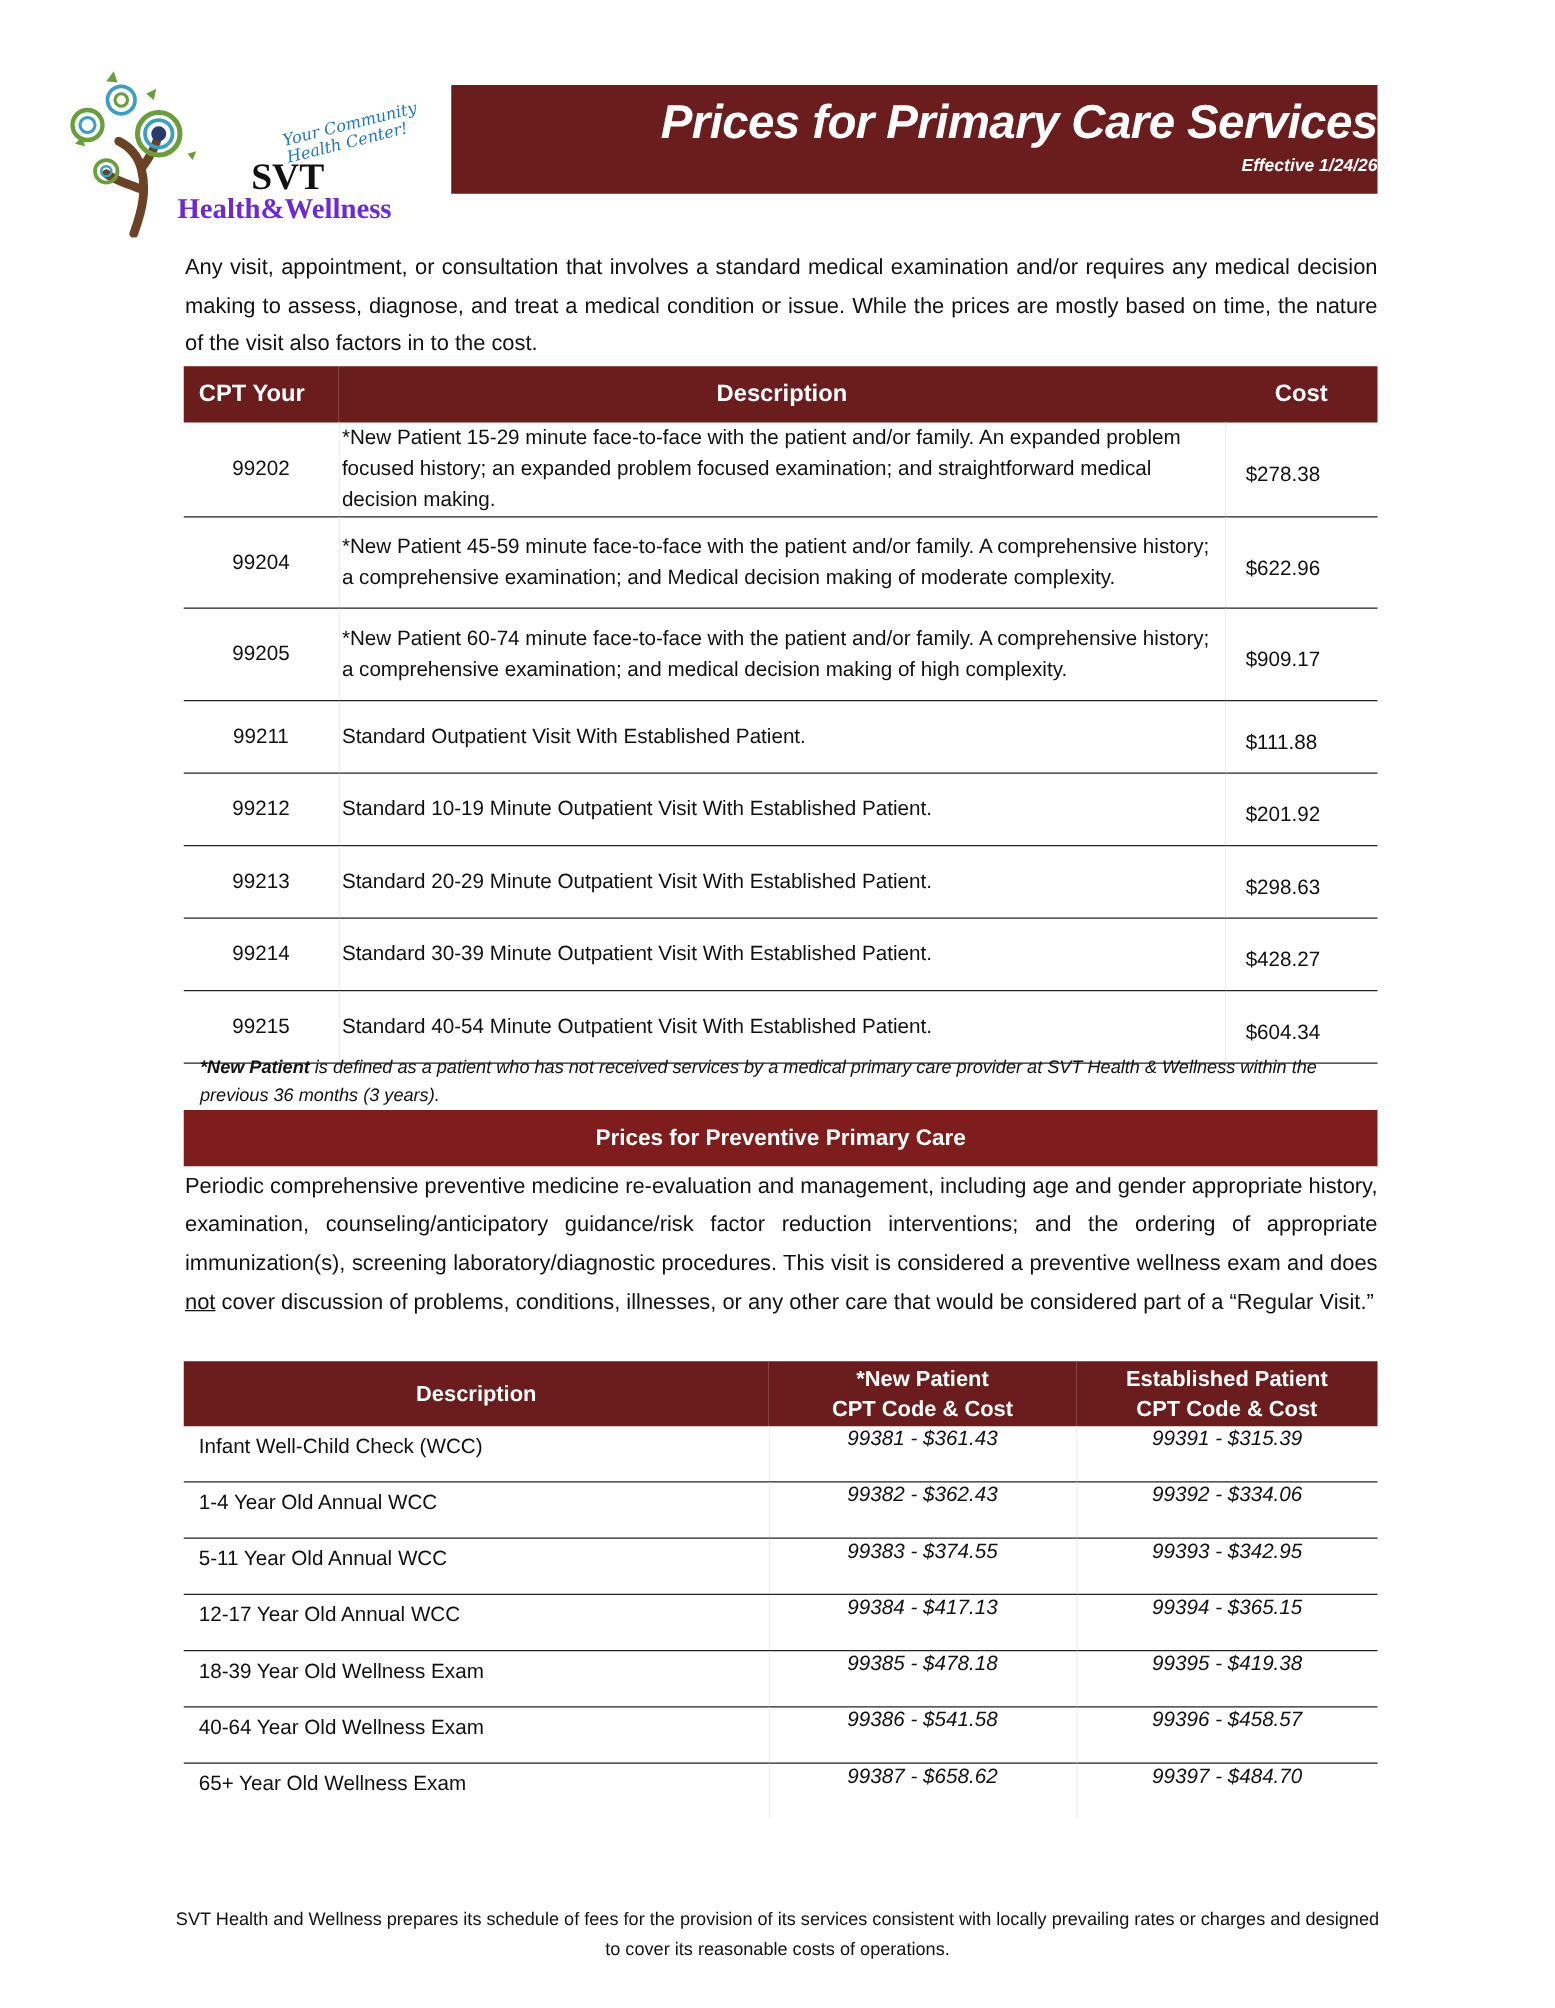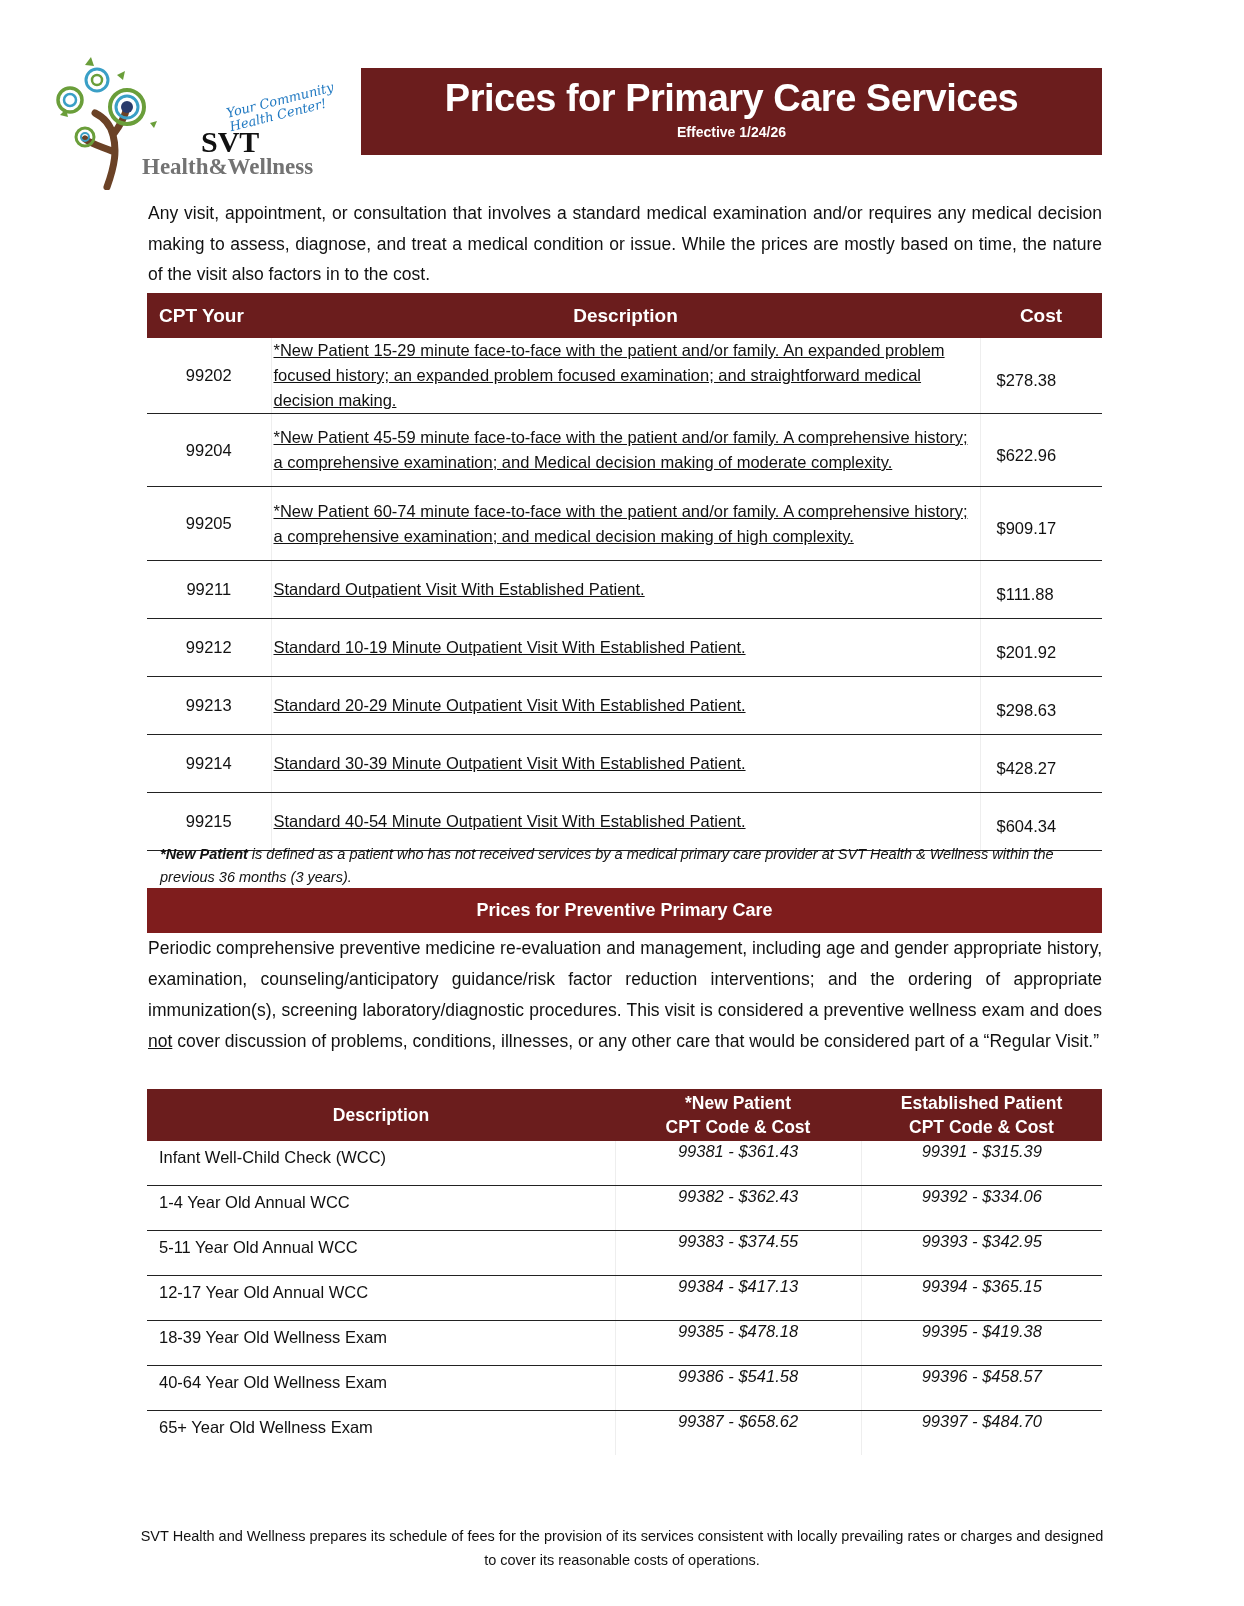"Prices for Primary Care Services" .banner { font-style: none -> italic; text-align: center -> right }
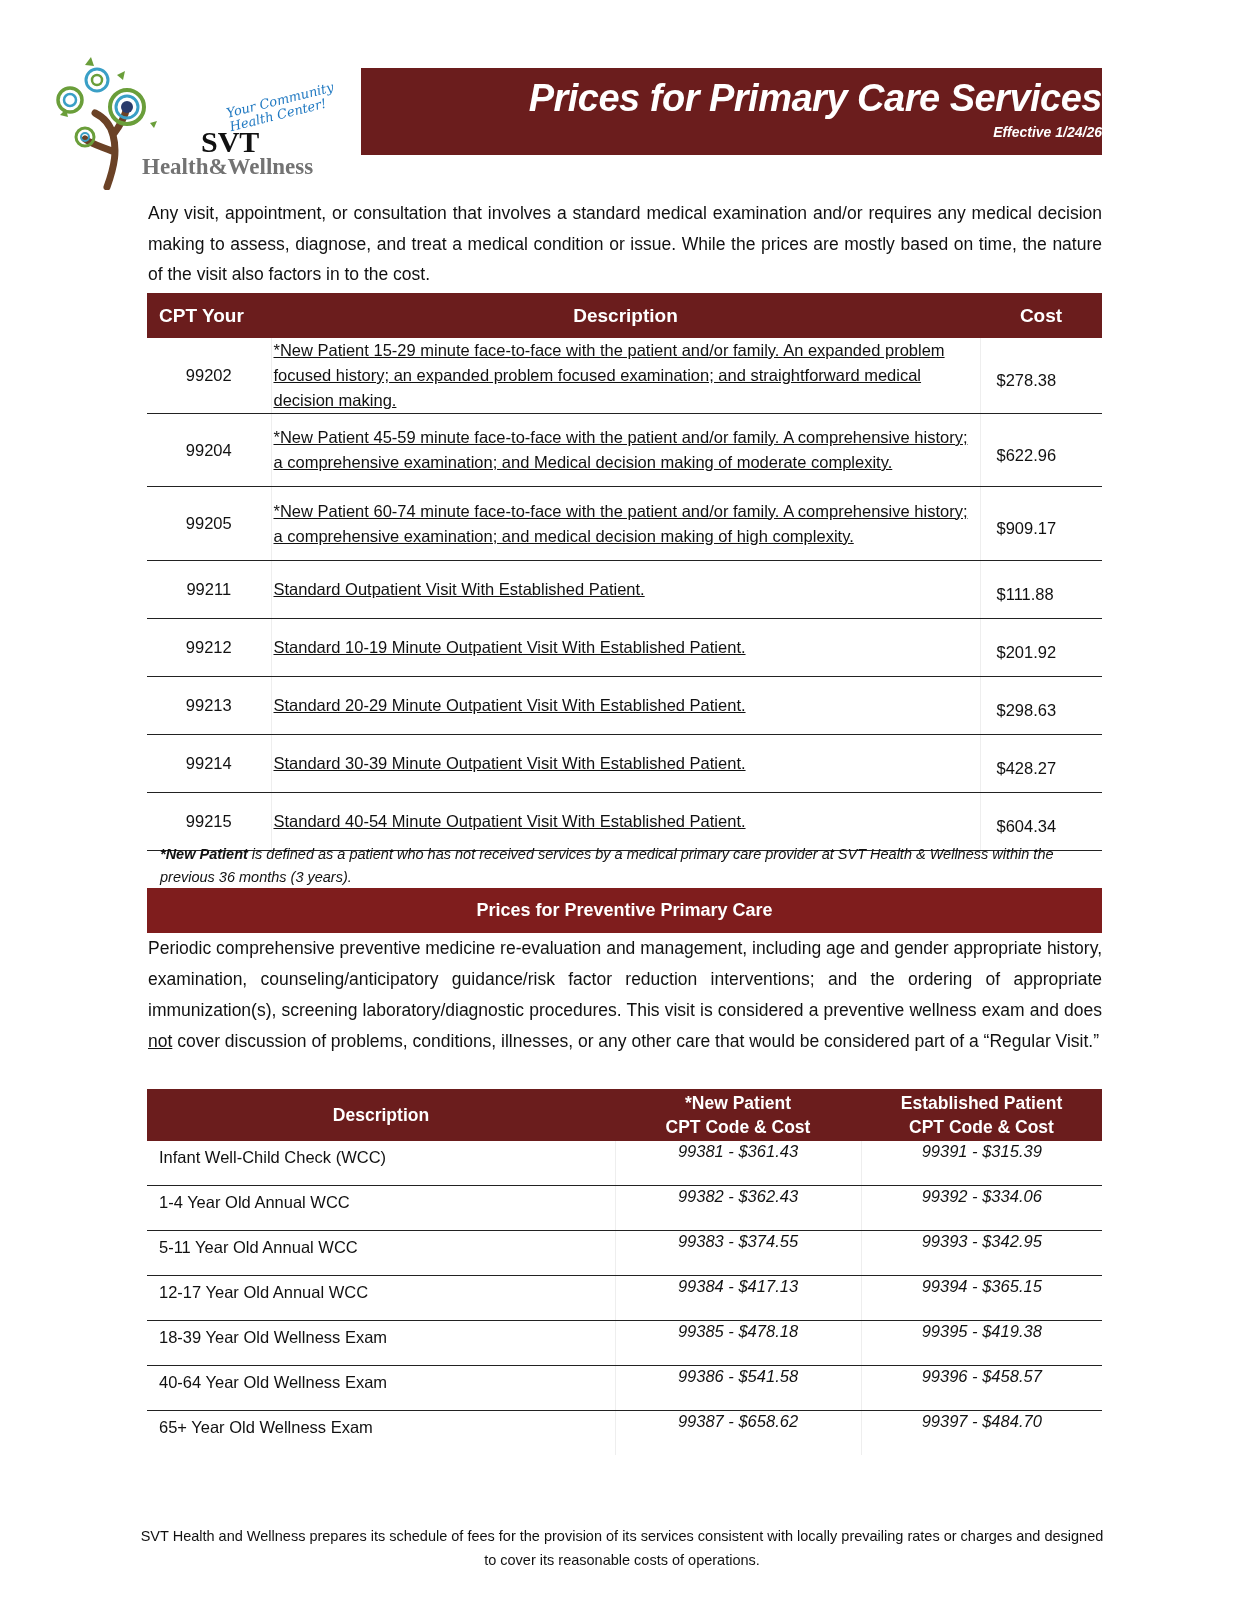"Health&Wellness" .logo .hw { color: #737373 -> #6d28d9 }
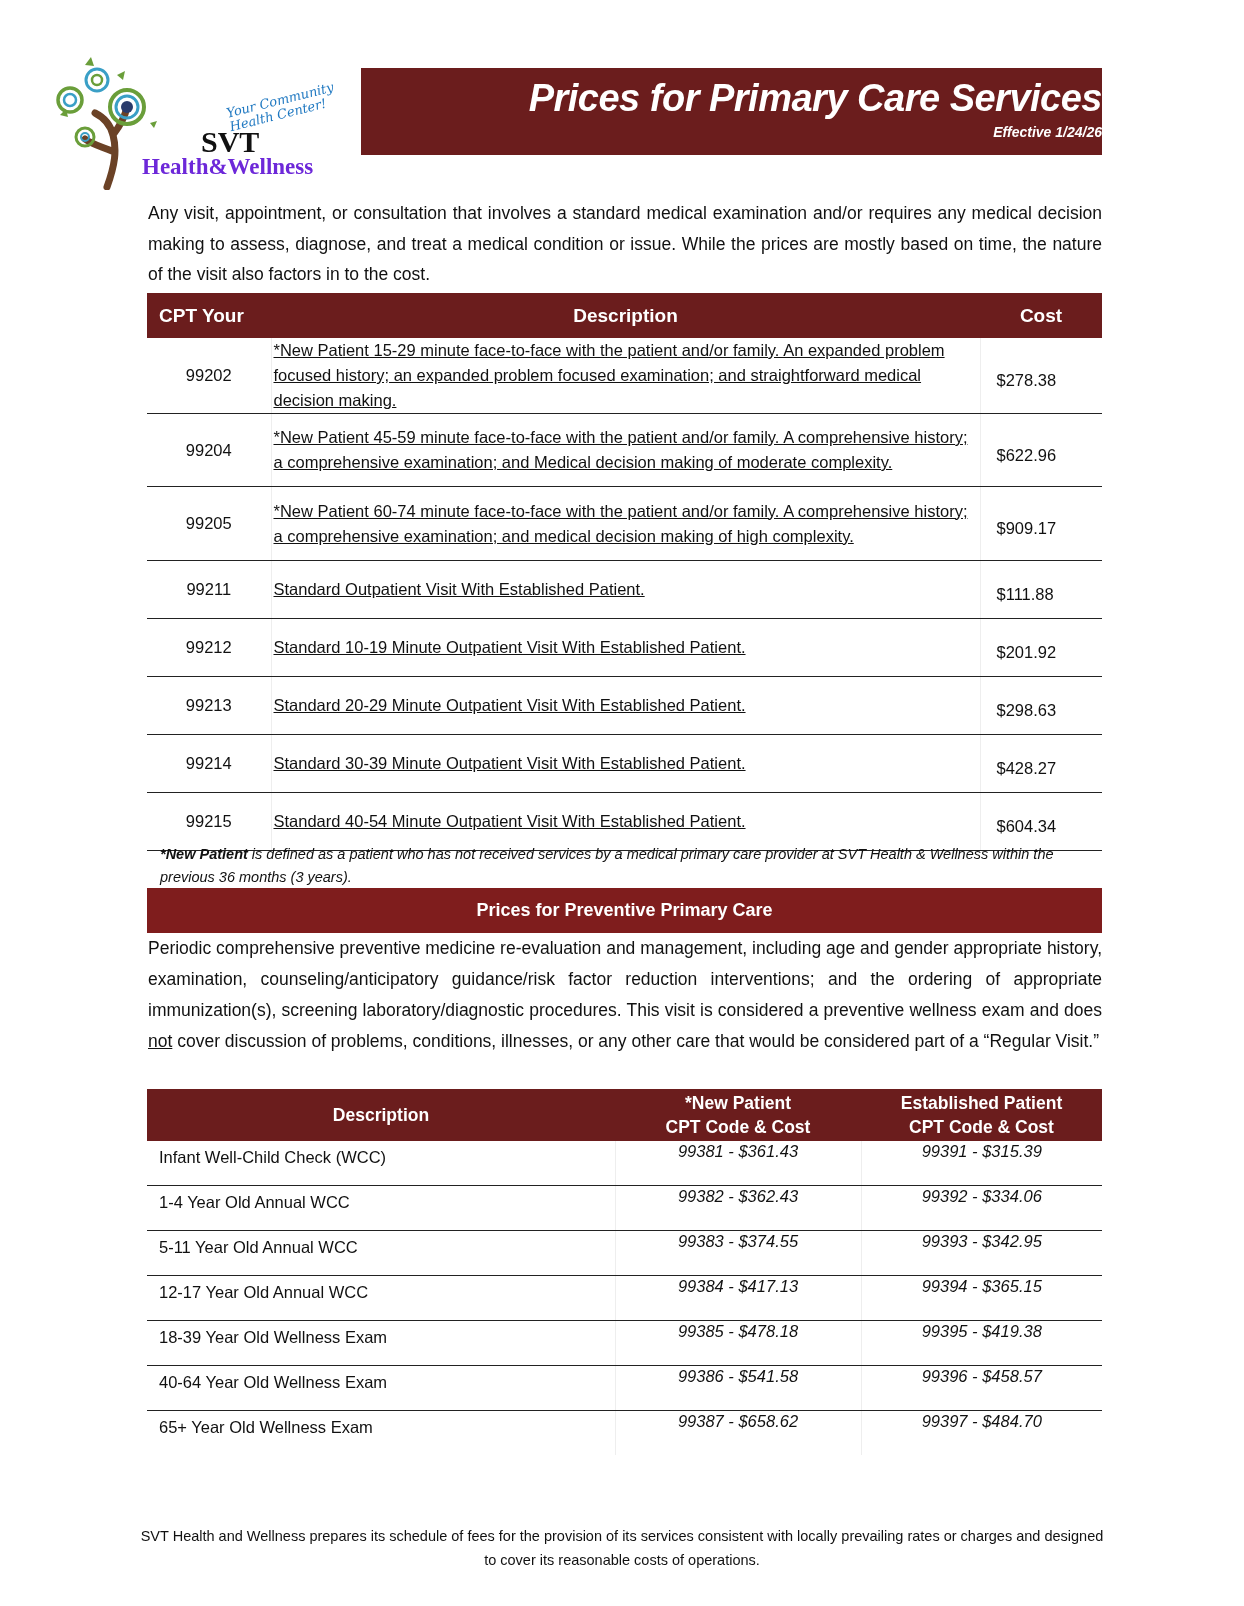"*New Patient 15-29 minute face-to-face" .t1 td.desc { text-decoration: underline -> none }
